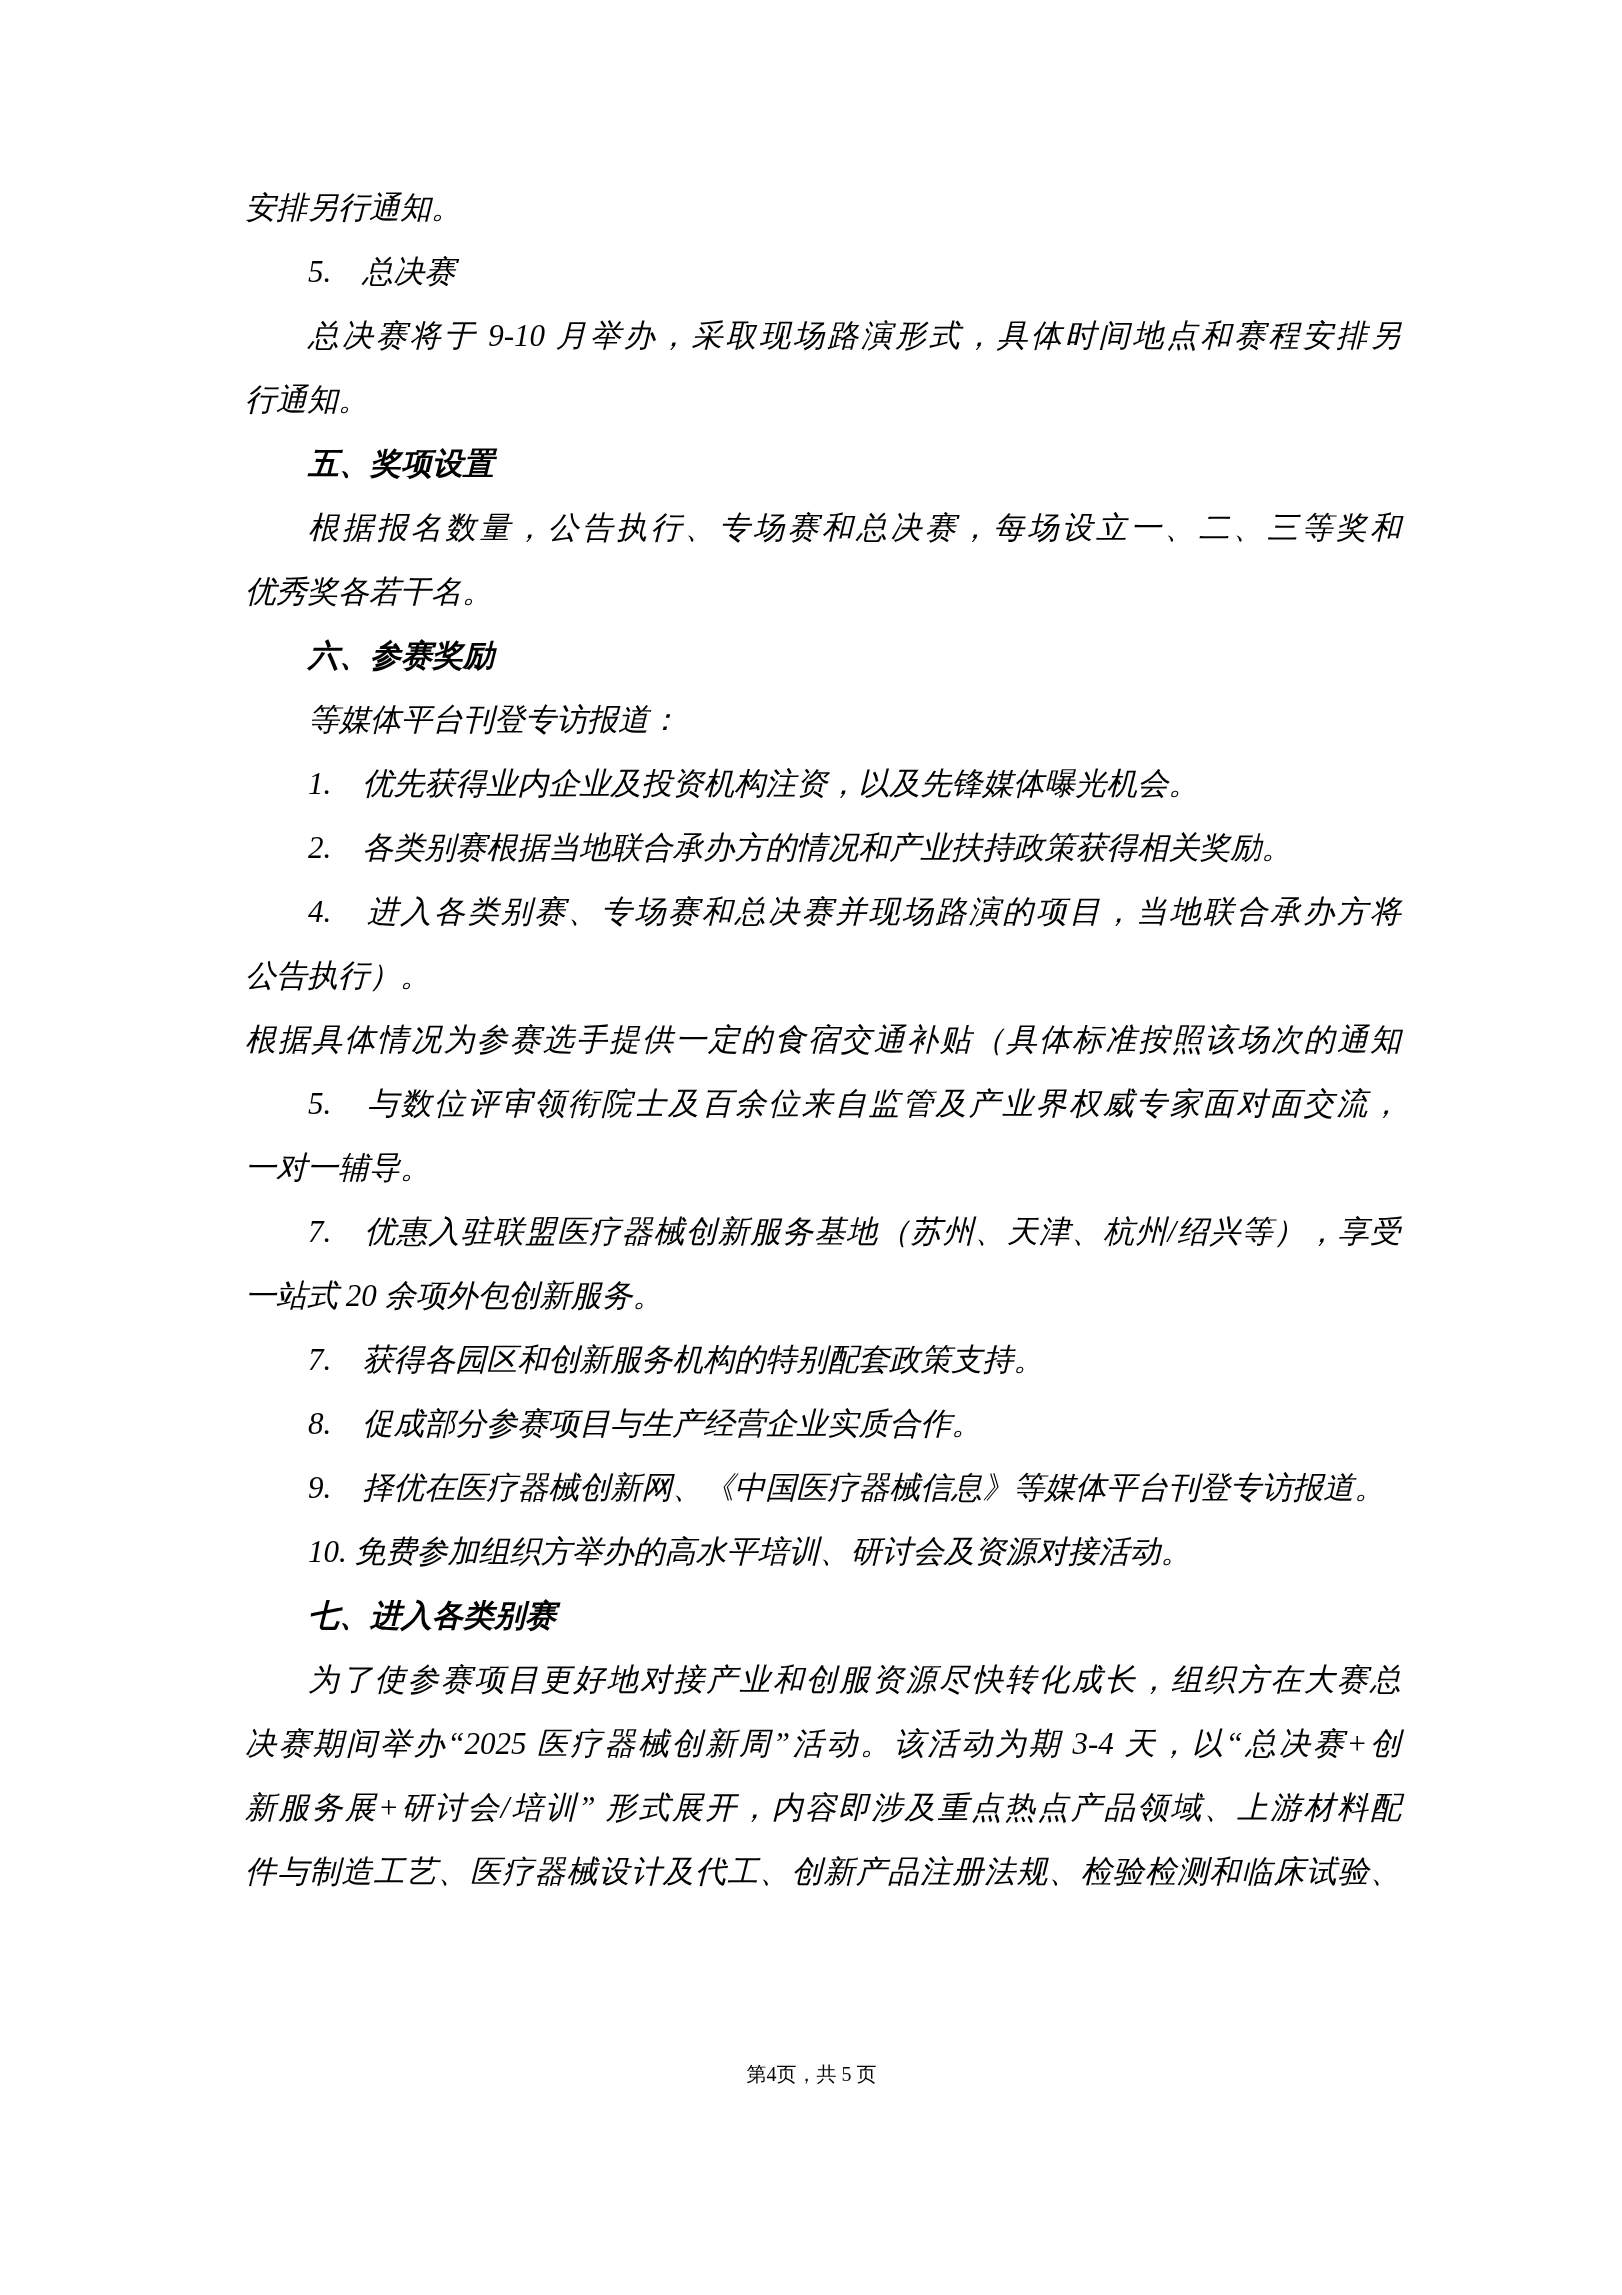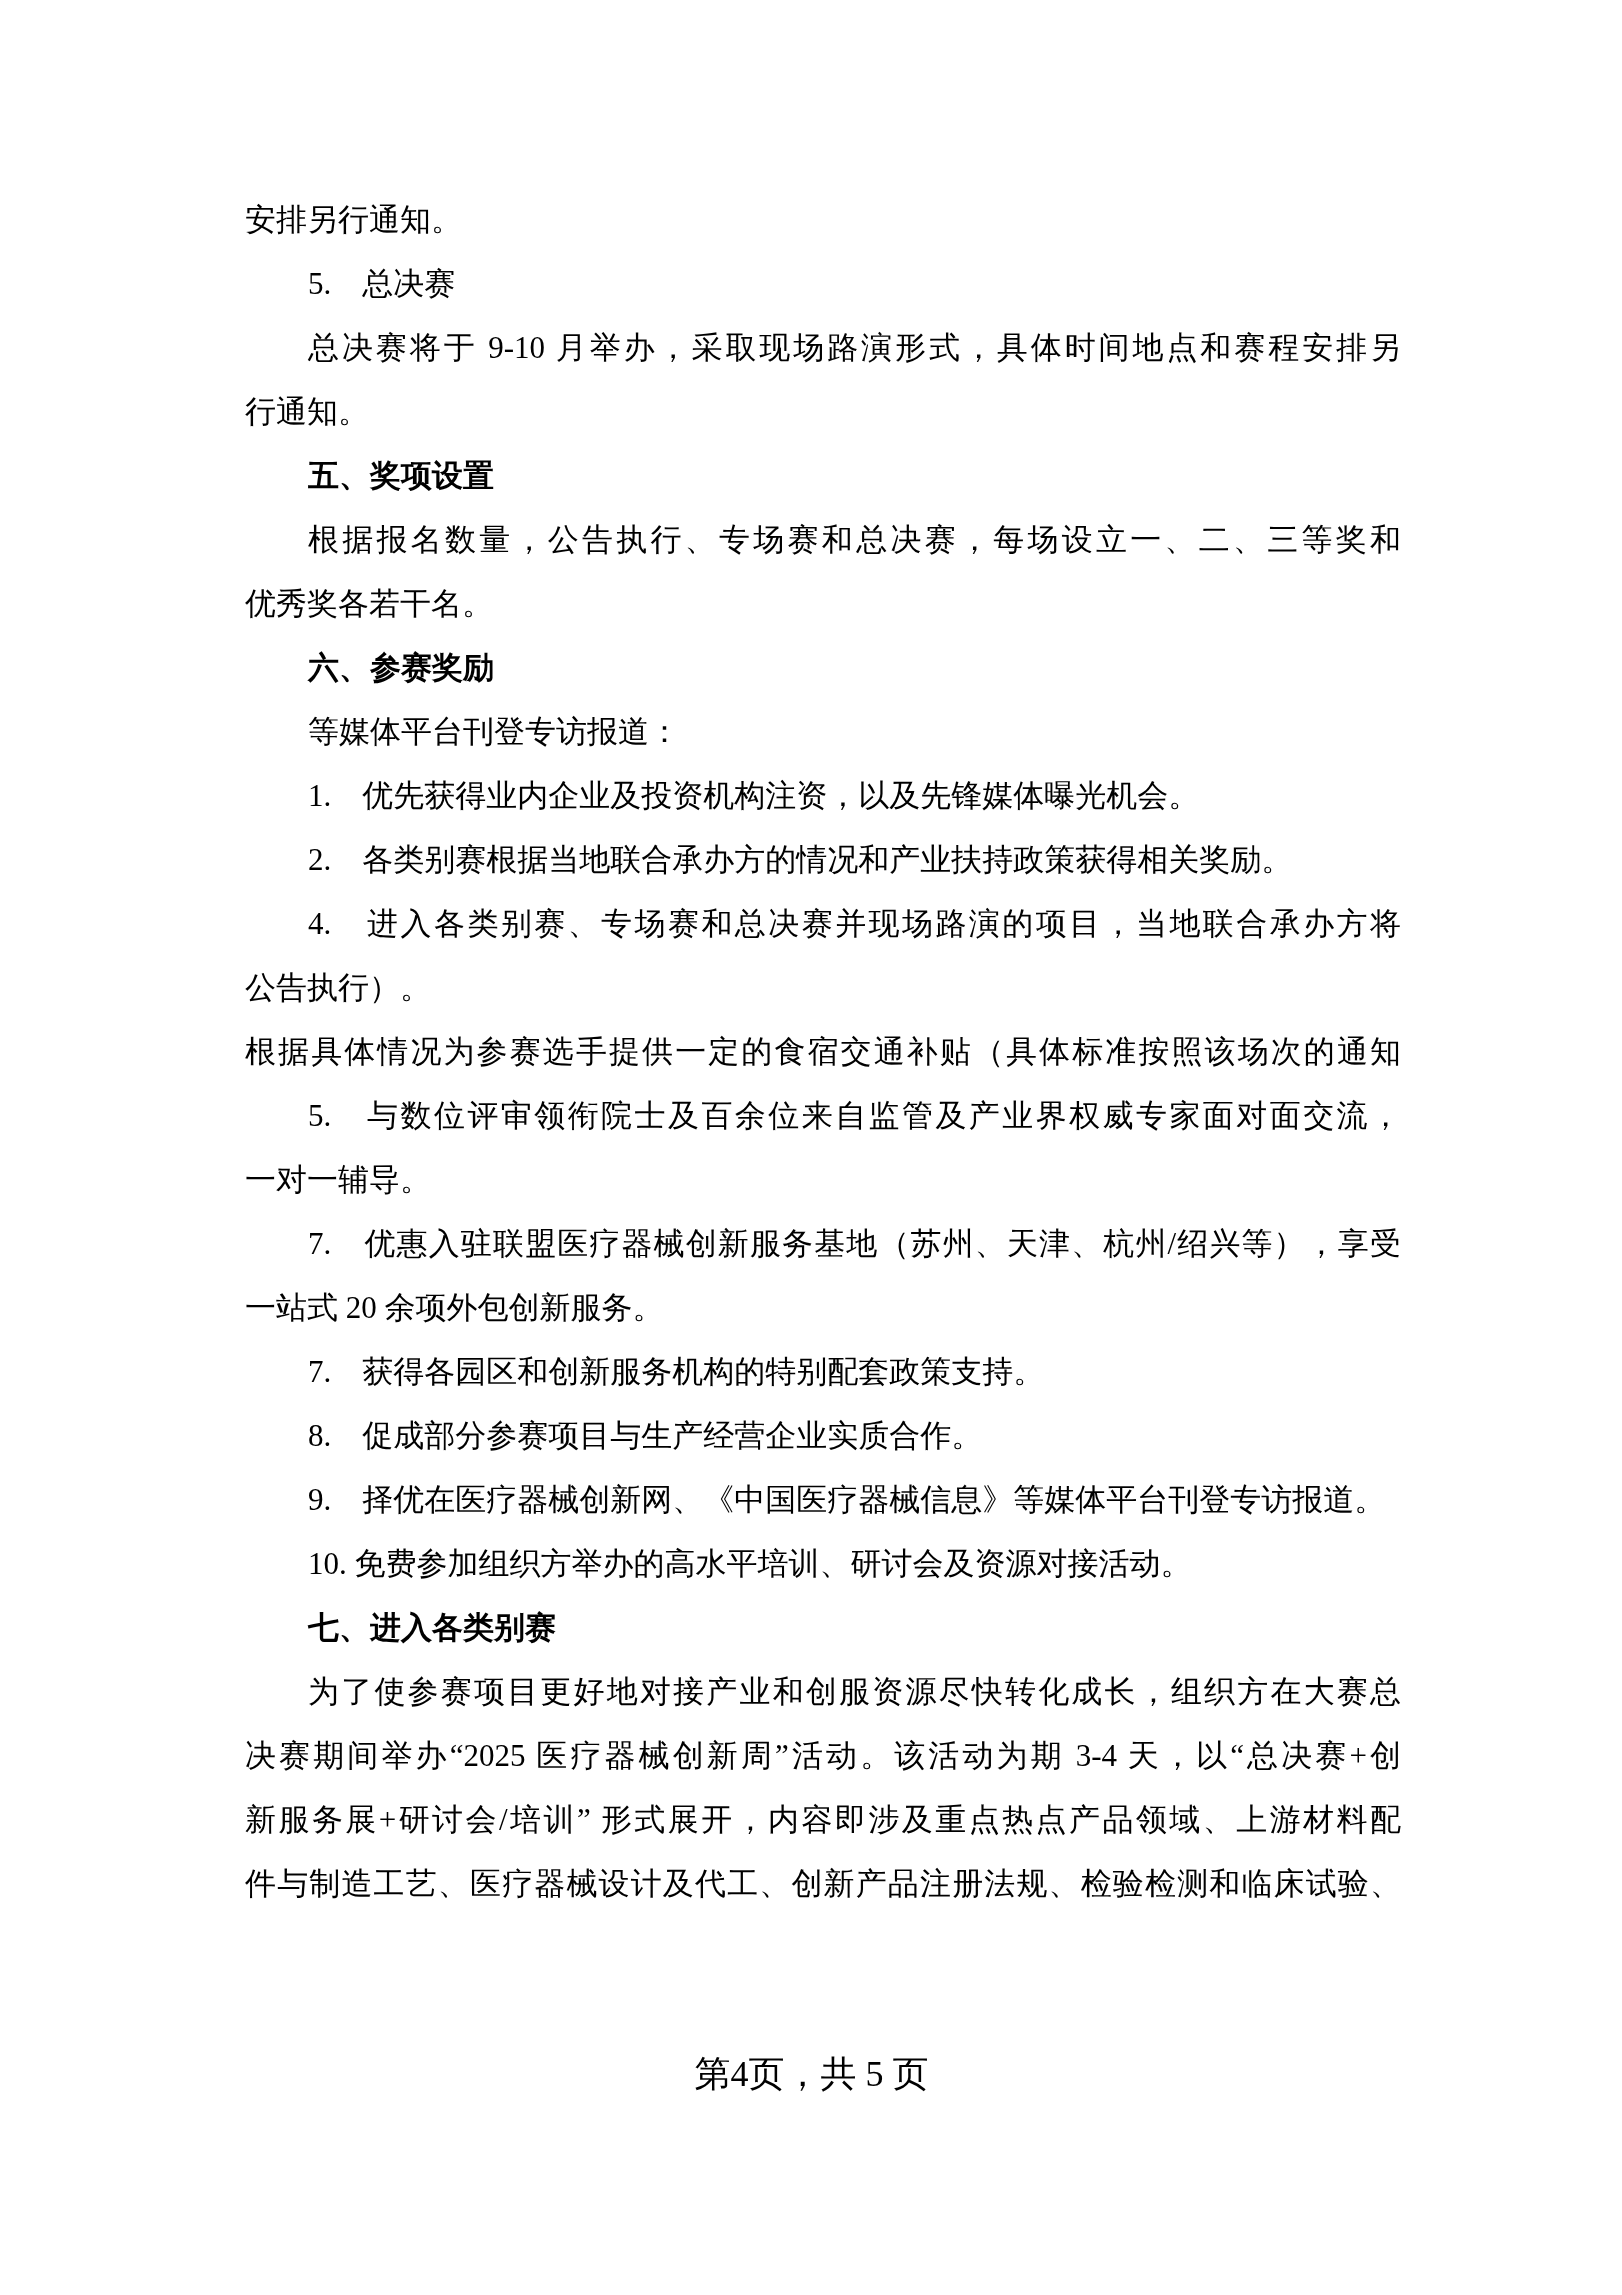"安排另行通知。" .doc { font-style: none -> italic; top: 188px -> 176px }
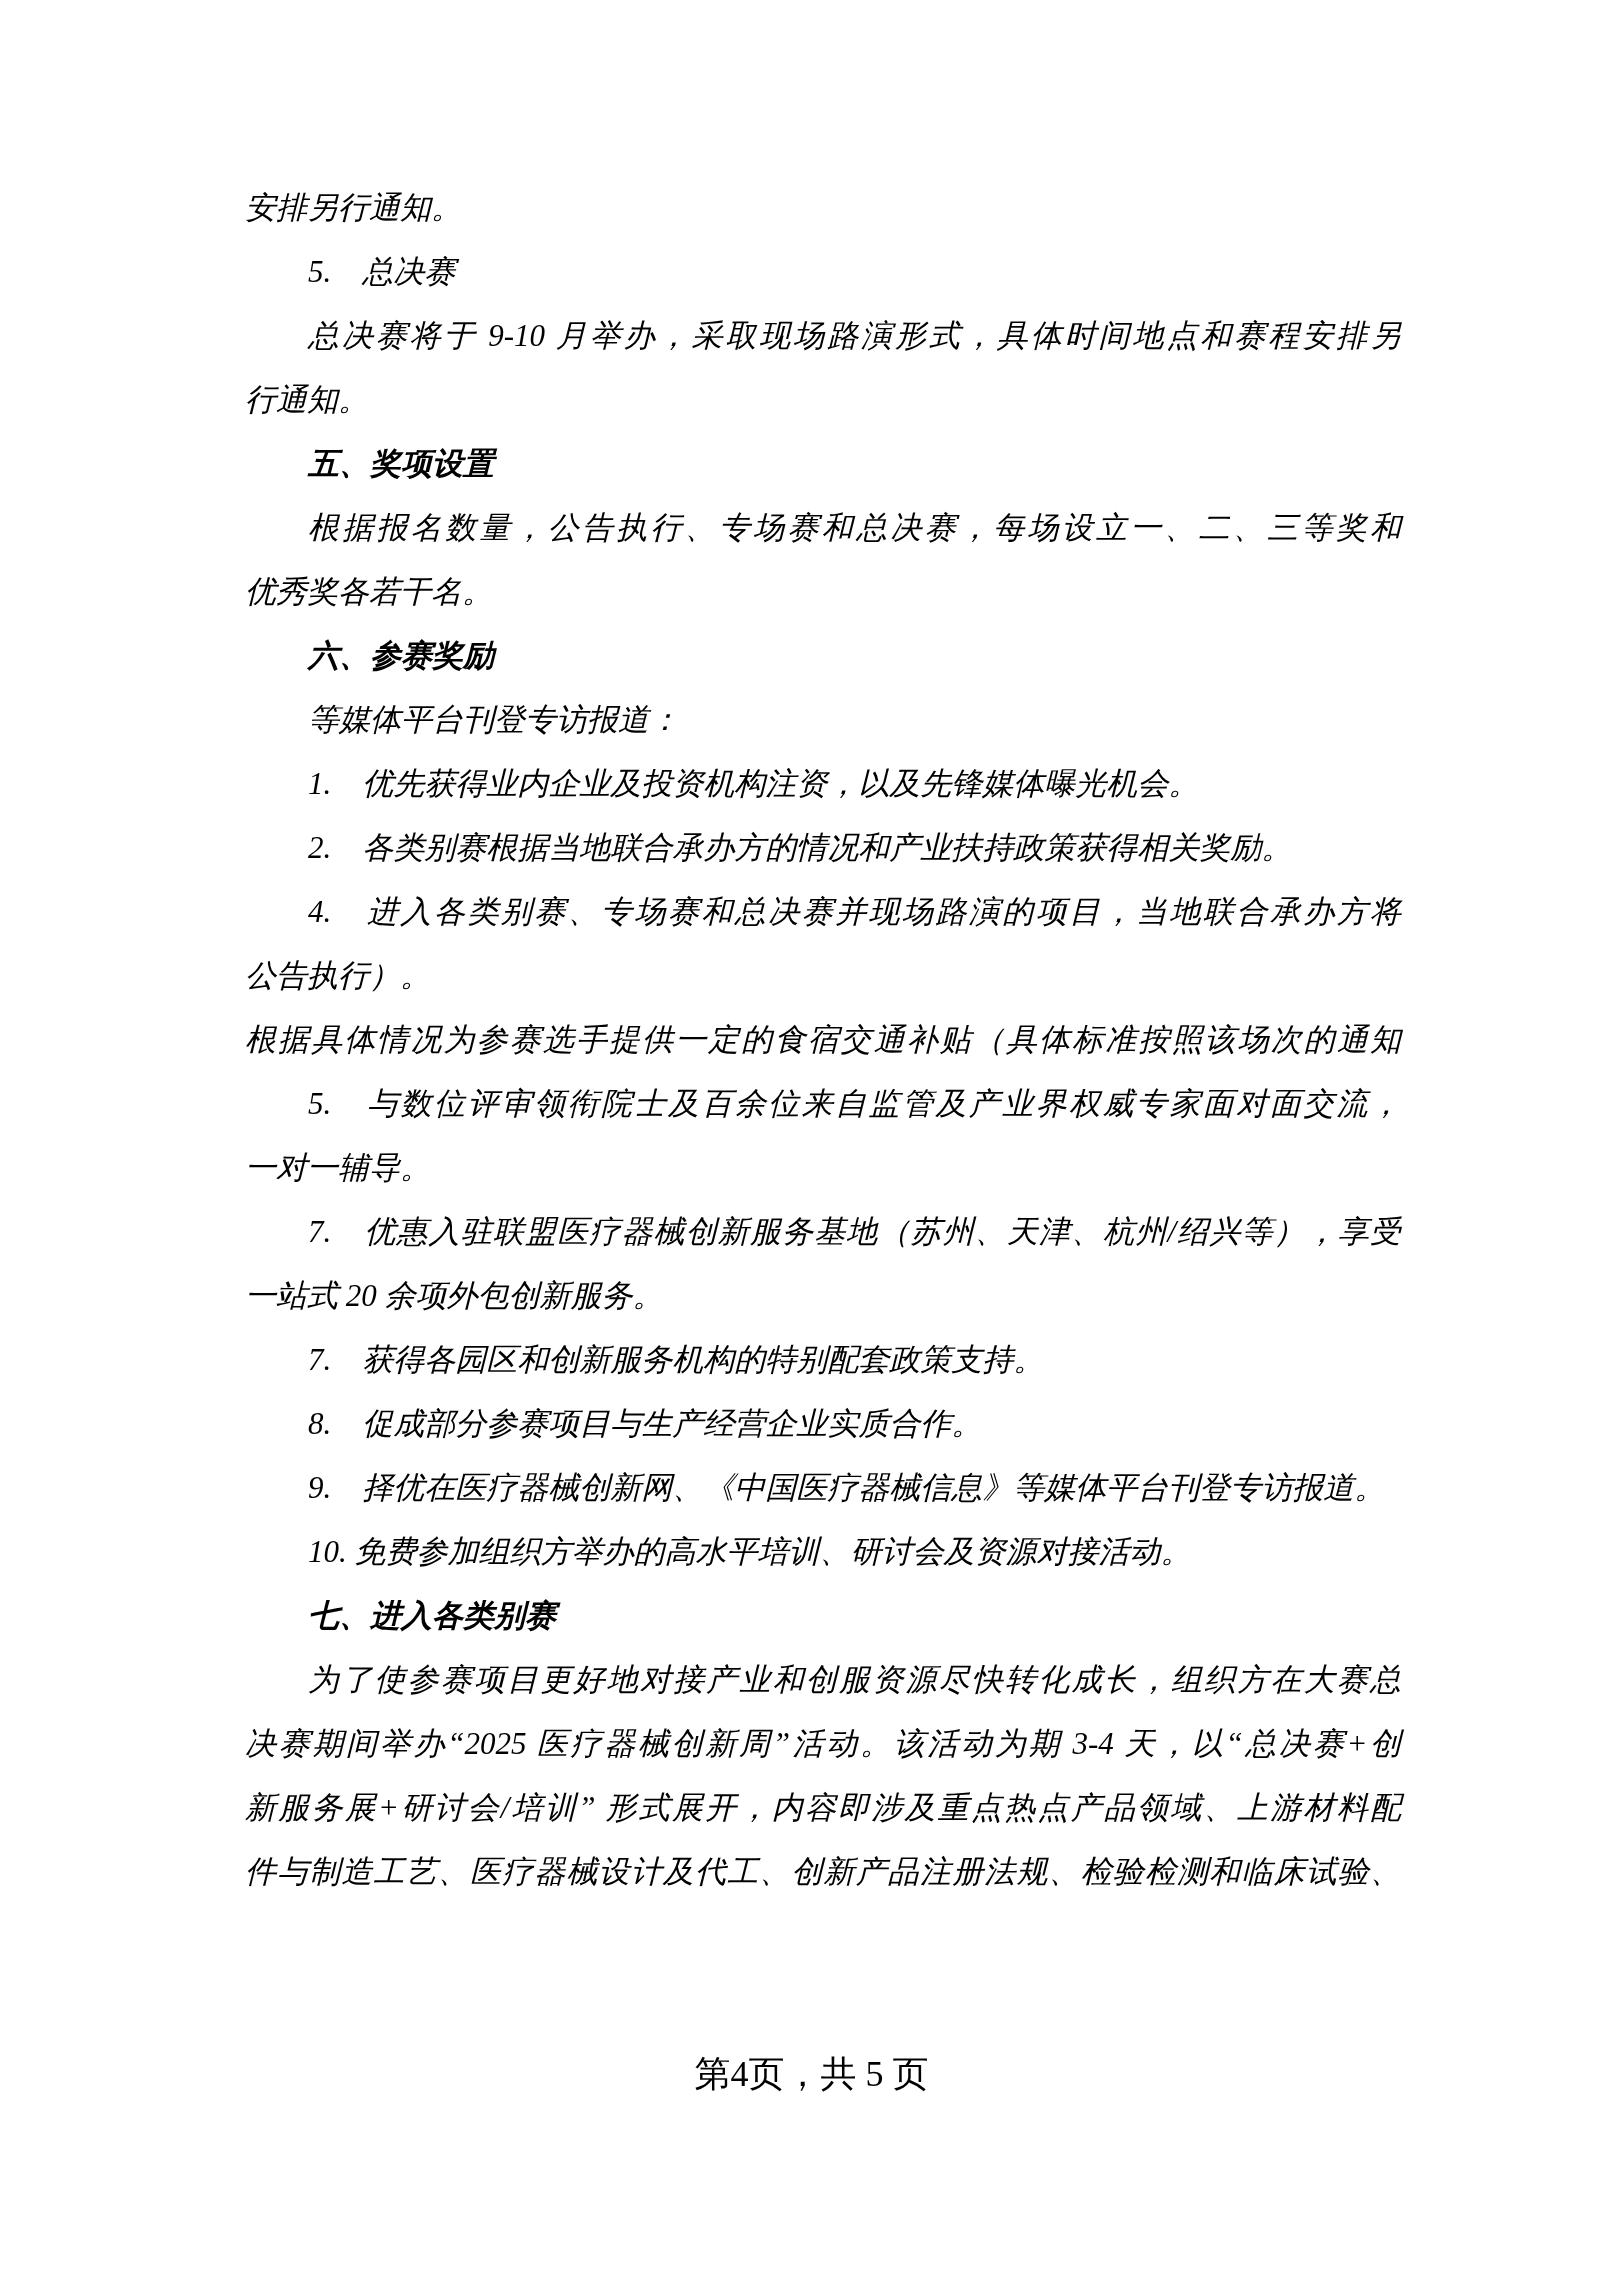"第4页，共 5 页" .footer { font-size: 36px -> 20px }
